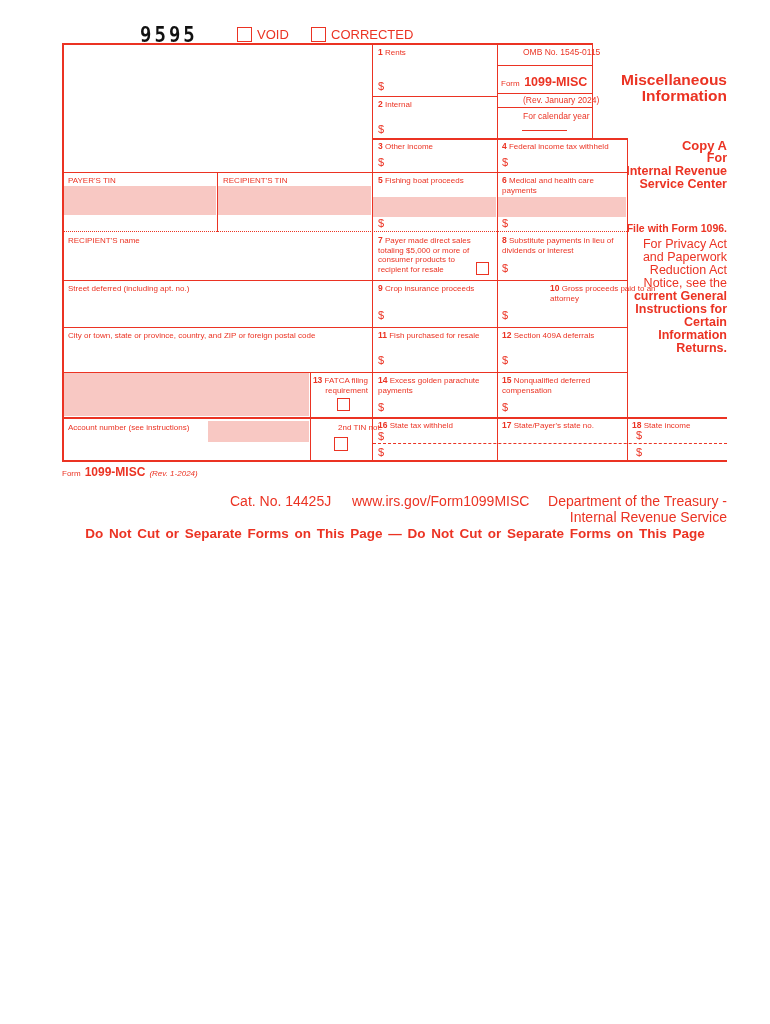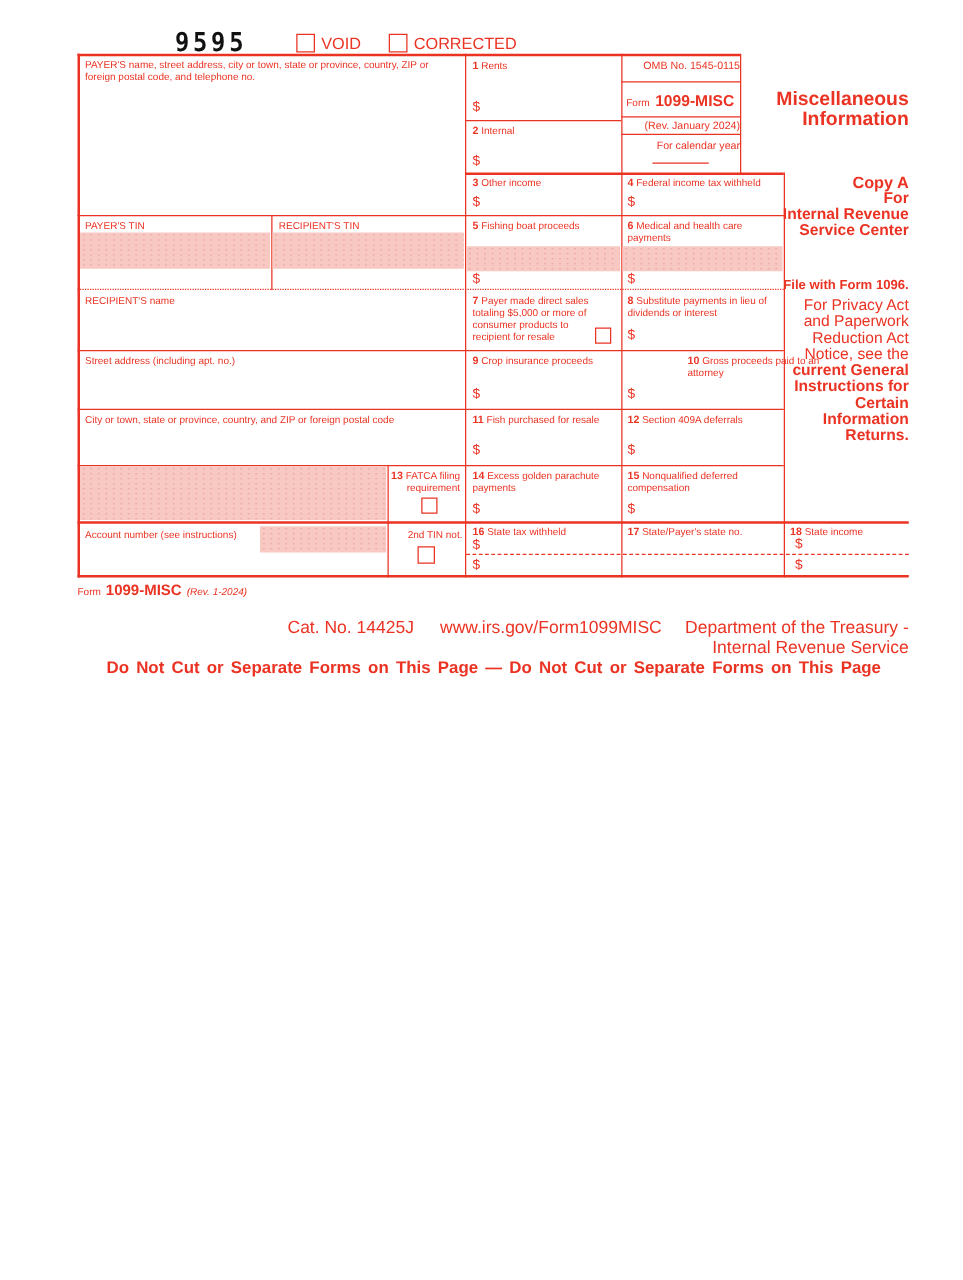"PAYER'S name, street address, city" div.lbl { html: <div>PAYER'S name, street address, city or town, state or province, country, ZIP or foreign postal code, and telephone no.</div> -> none }
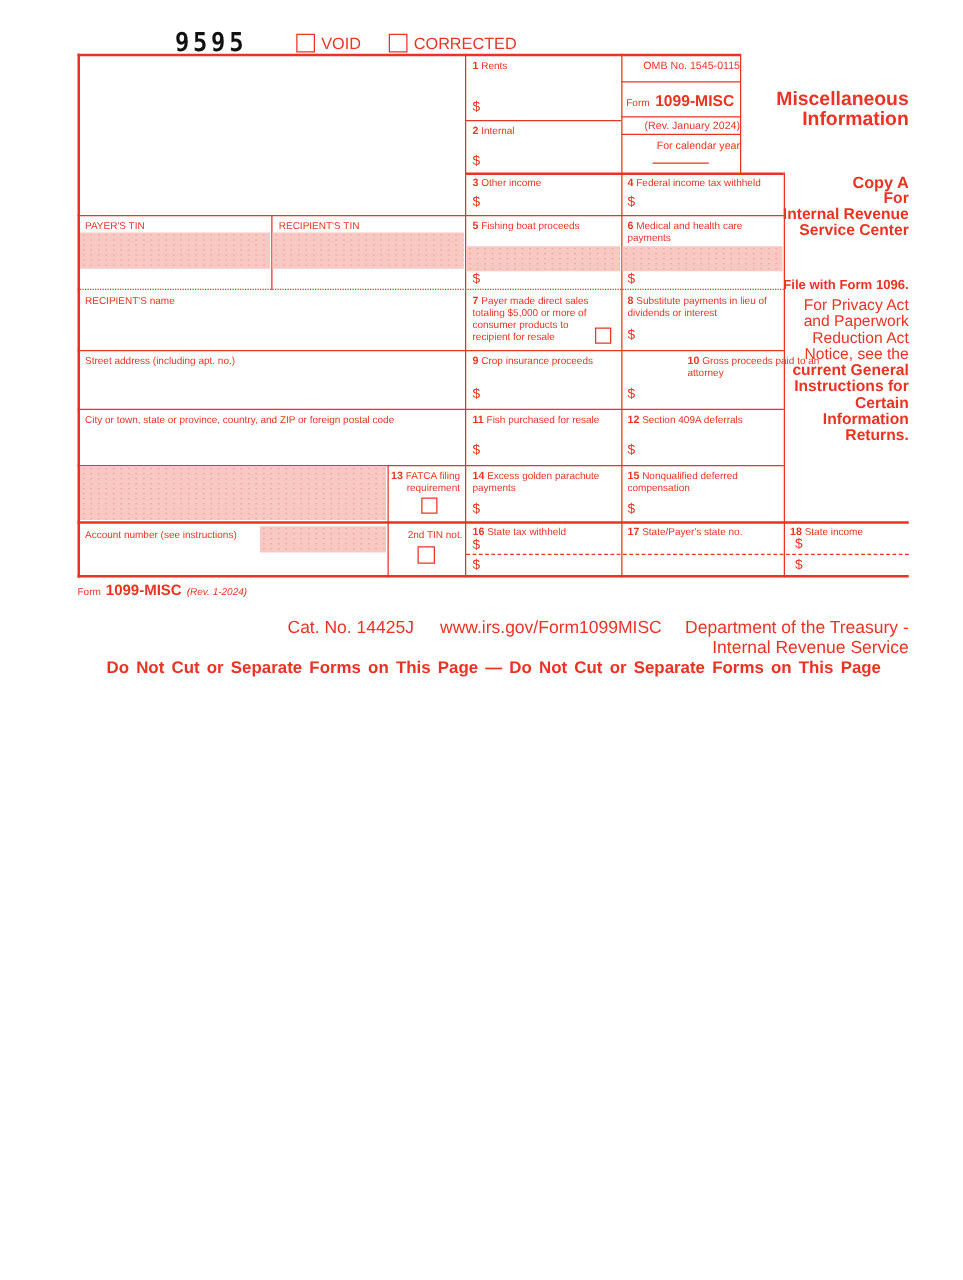"OMB No. 1545-0115" .center { padding-left: none -> 26px; text-align: right -> left }
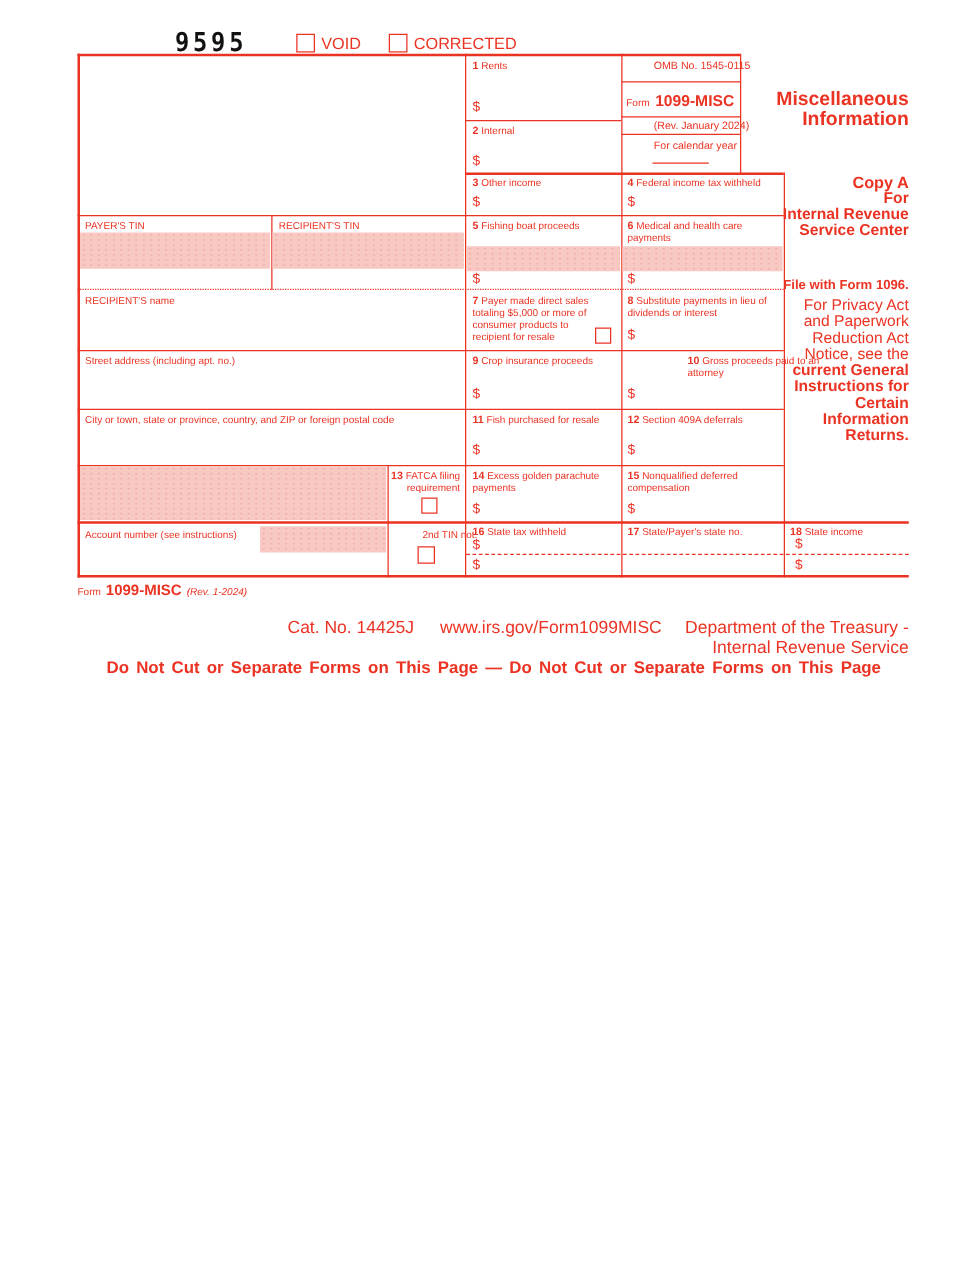"Street address (including apt. no.)" div.lbl { text: address -> deferred }
